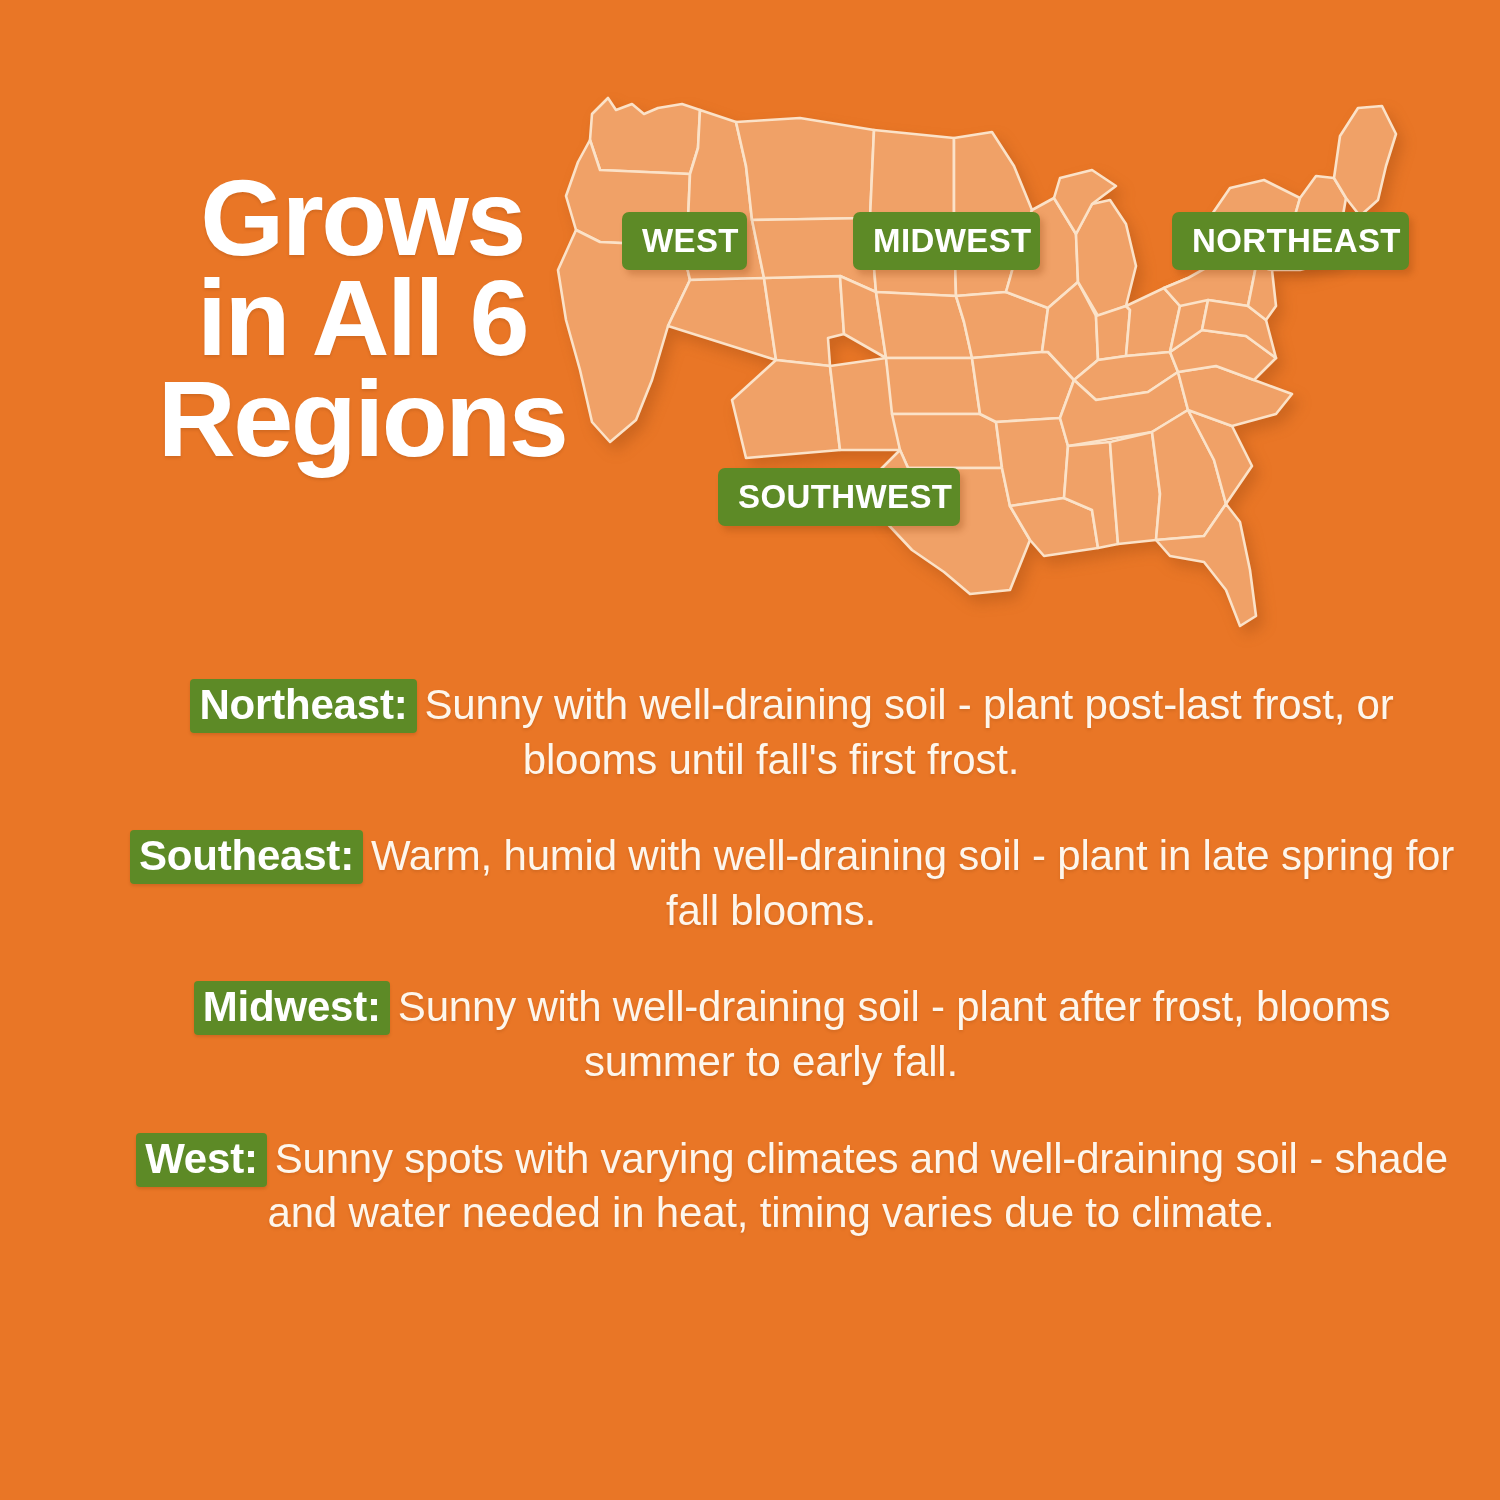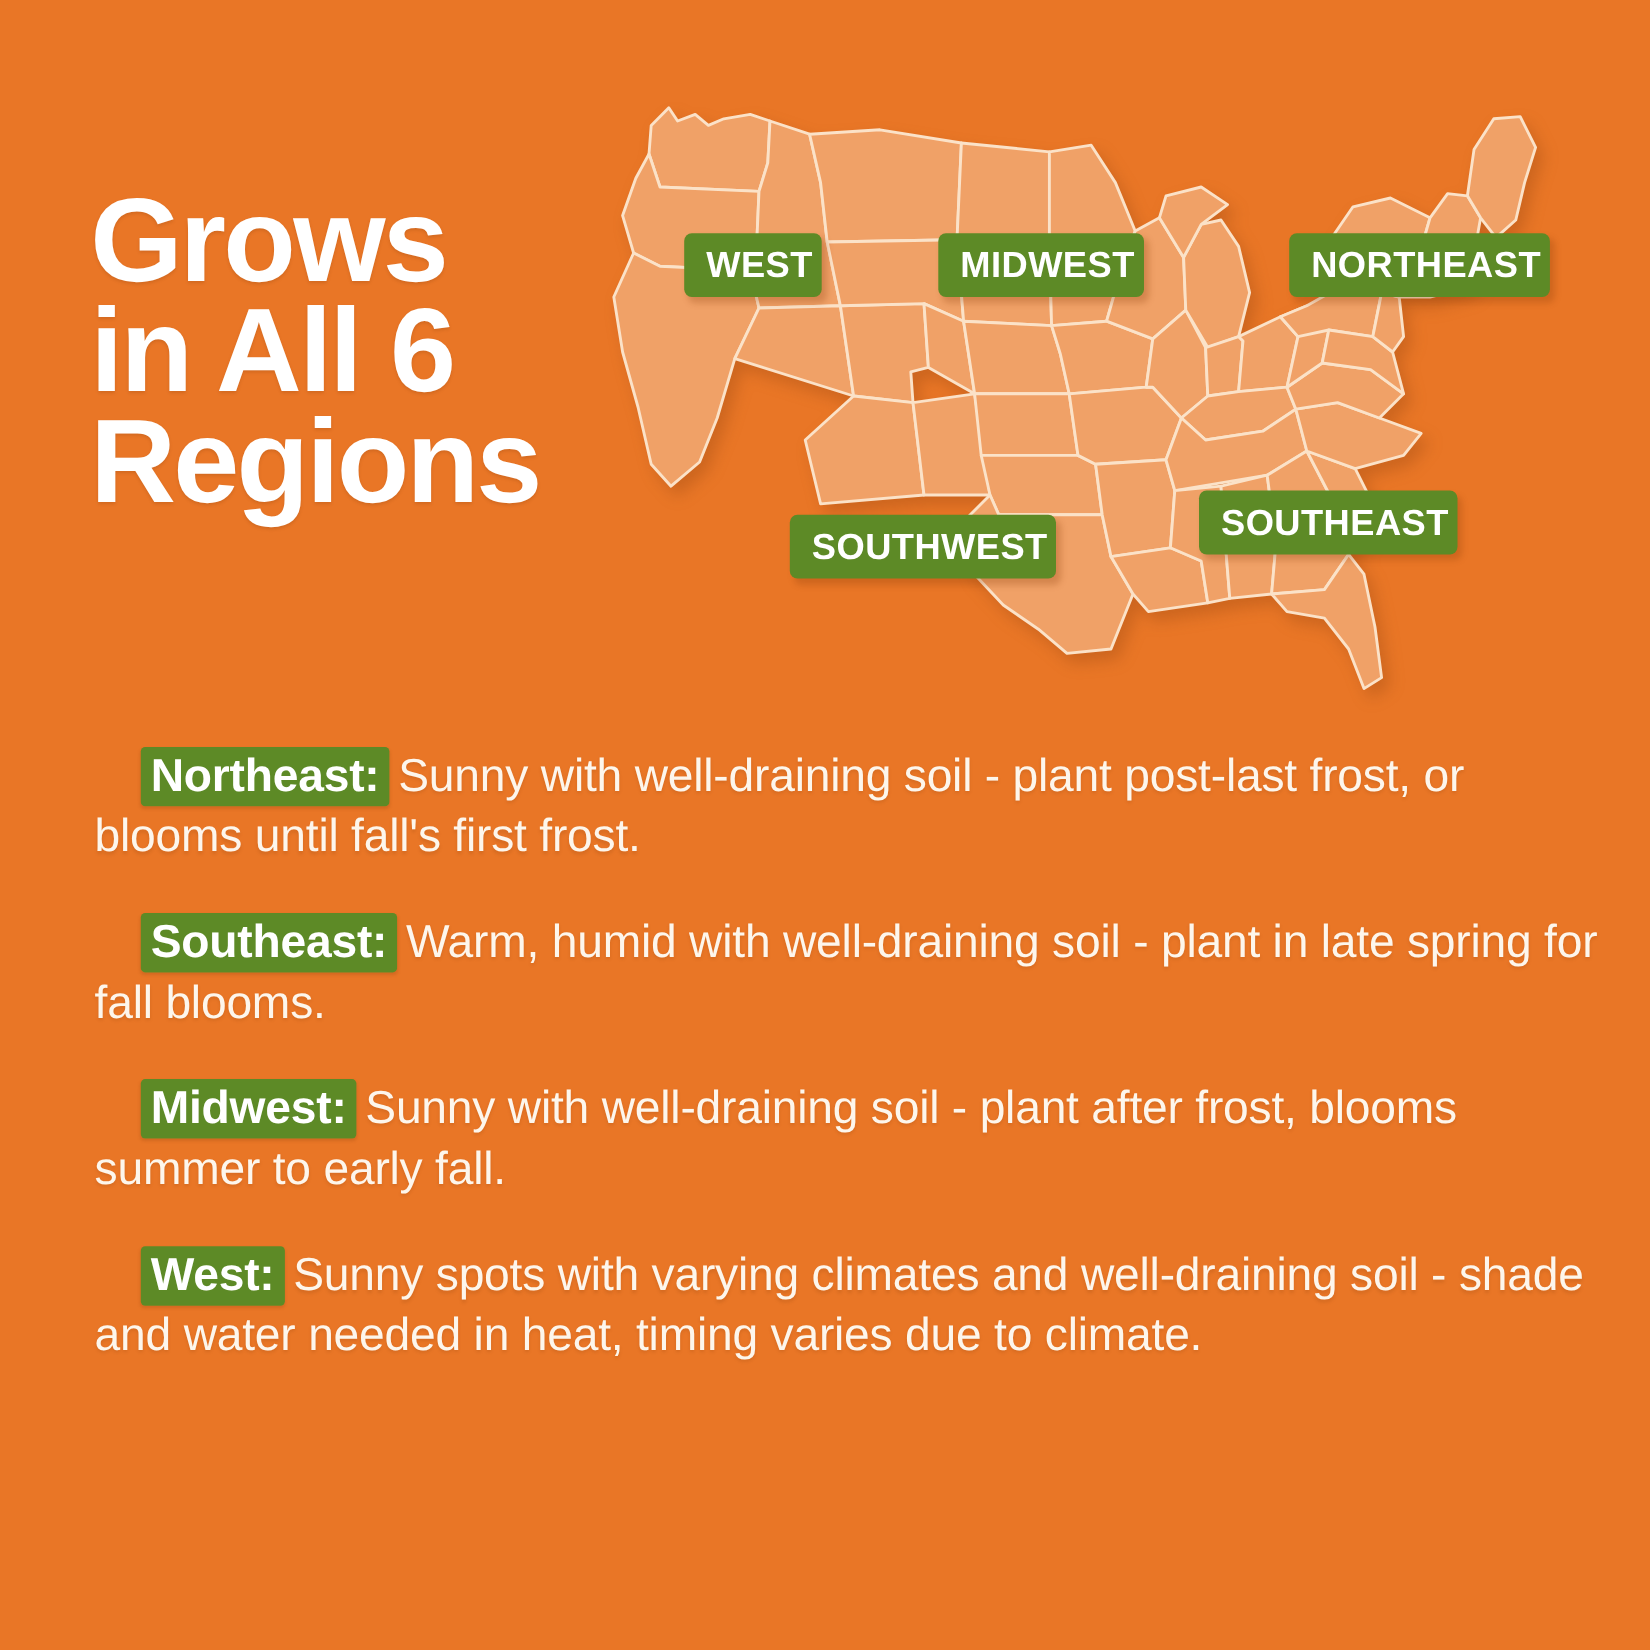"Grows" .stage { text-align: none -> center }
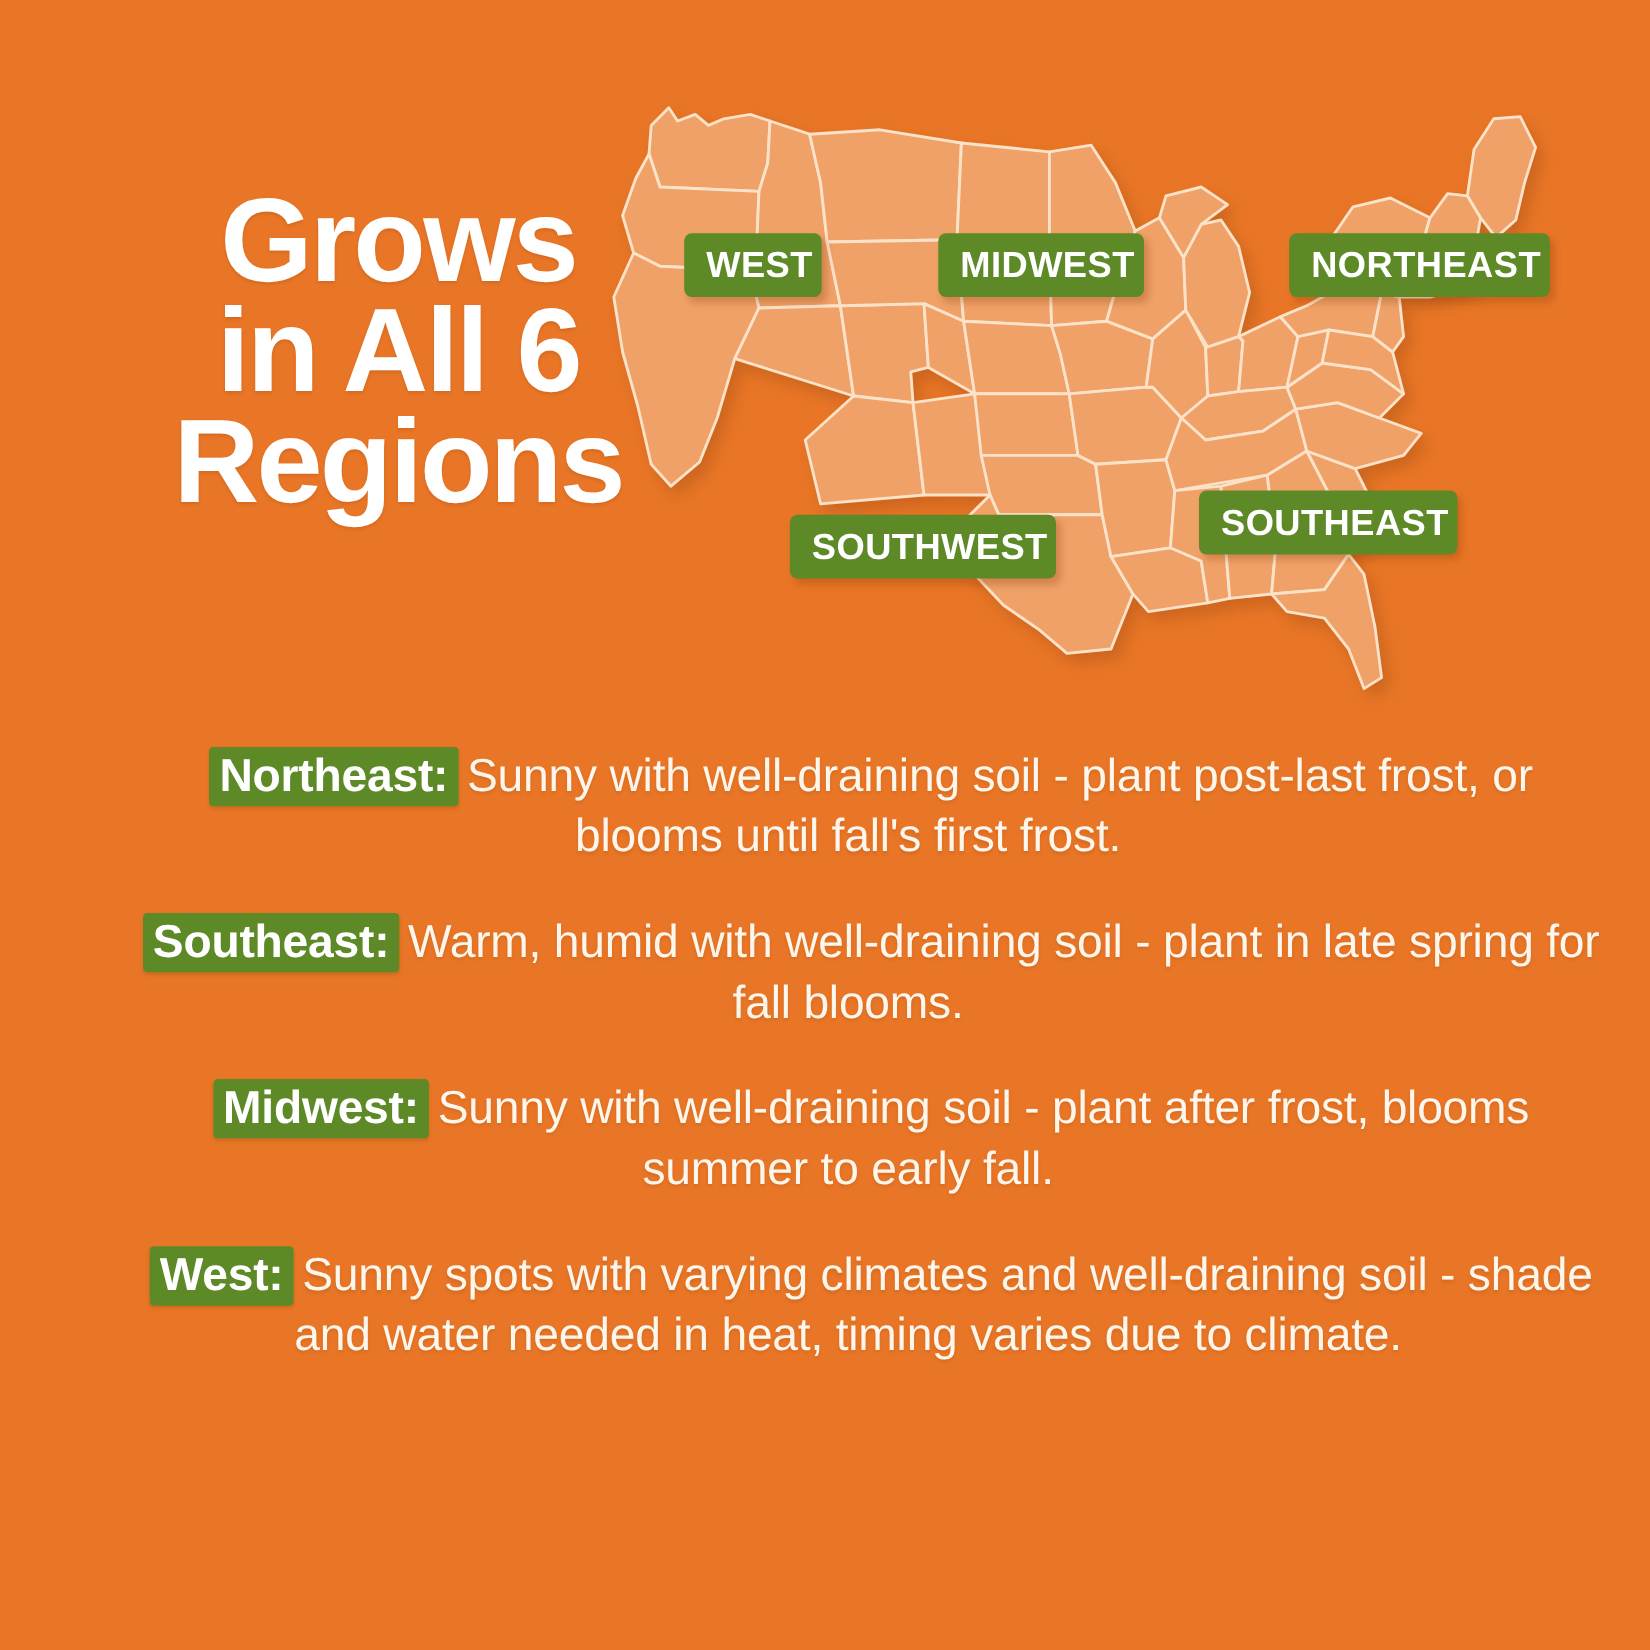"SOUTHEAST" div.tag { html: <div>SOUTHEAST</div> -> none }
